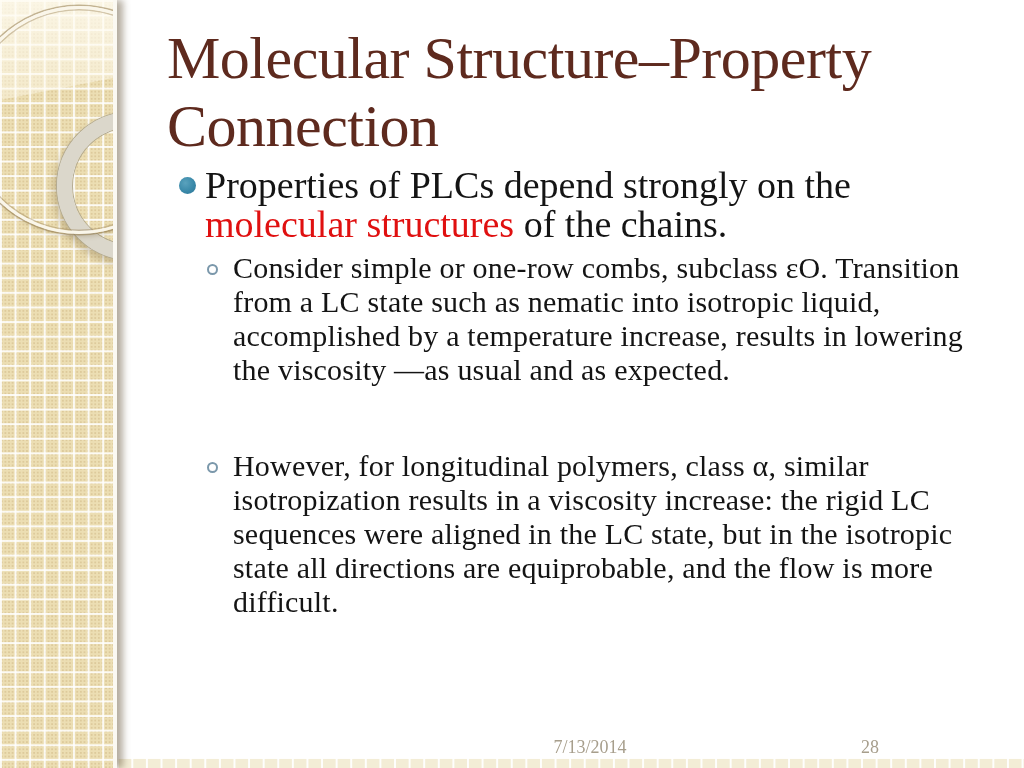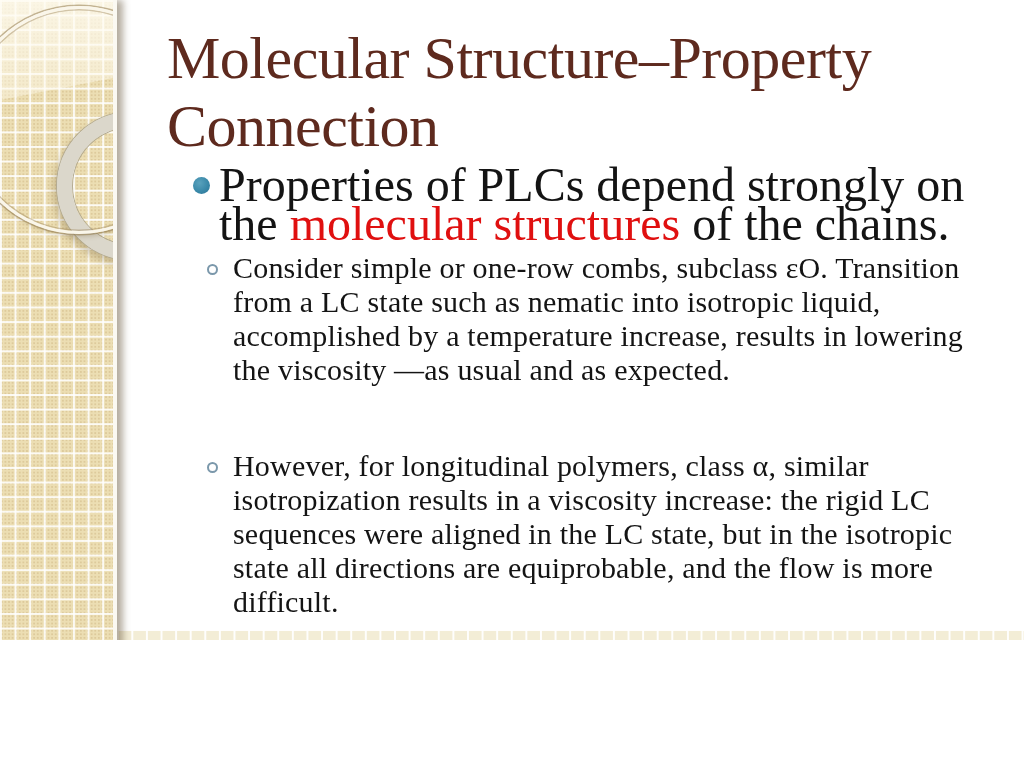"Molecular Structure–Property Connection" .slide { height: 640px -> 768px }
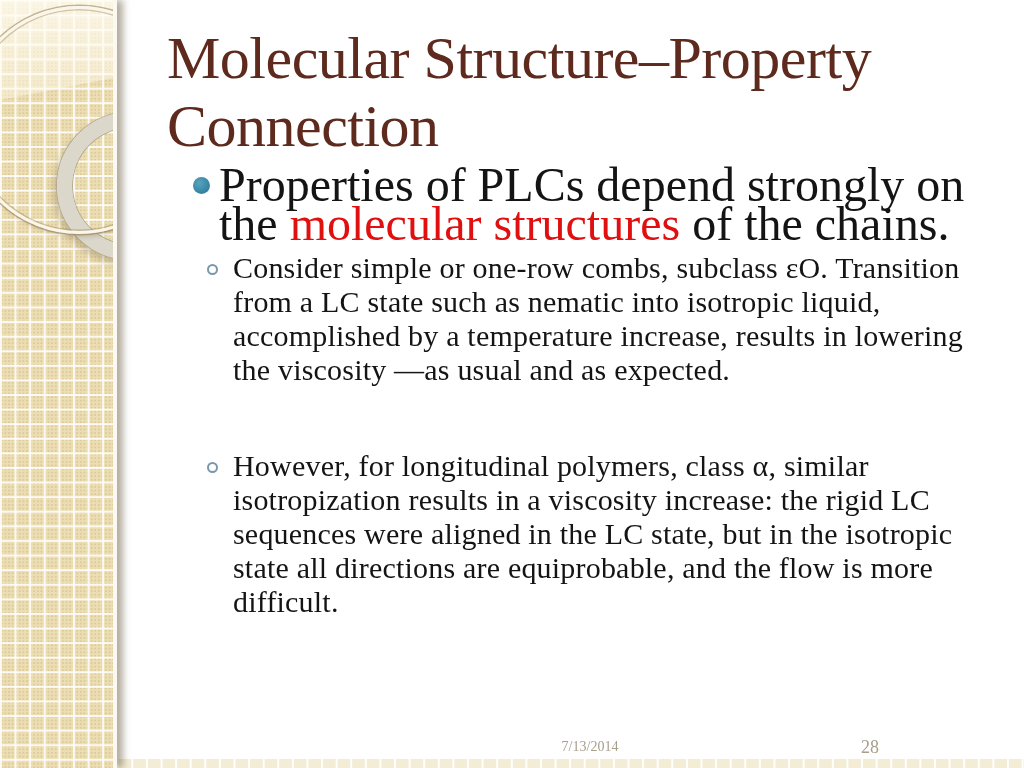"Properties of PLCs depend strongly" .b1 { font-size: 48px -> 38px; left: 219px -> 205px }
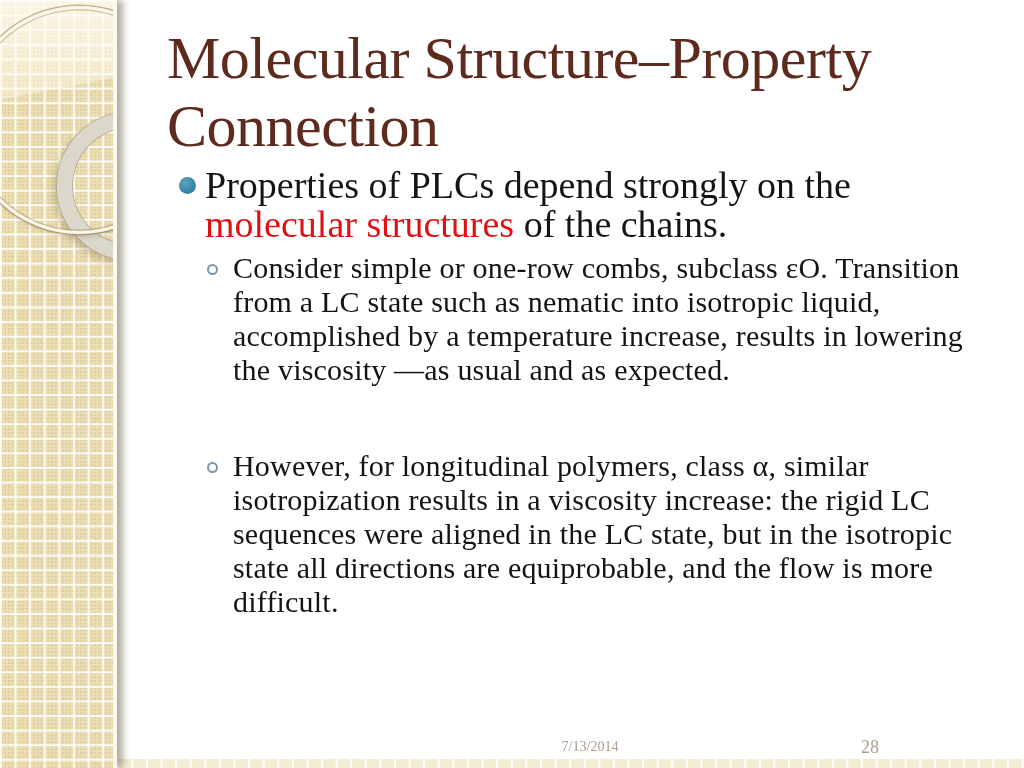"7/13/2014" .footer-date { font-size: 14px -> 18px }
